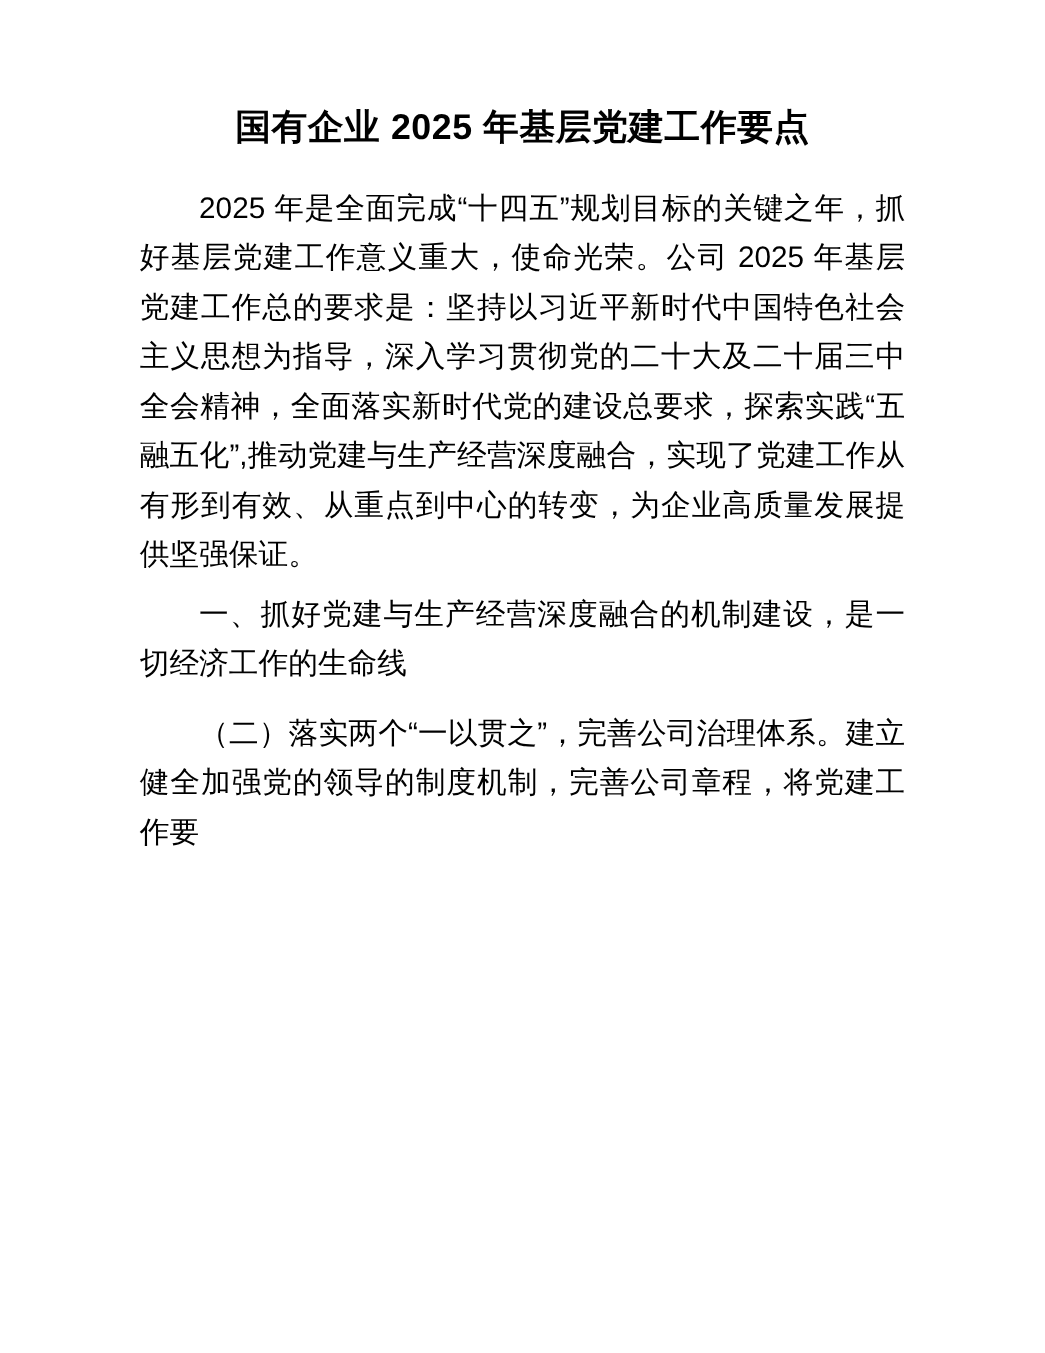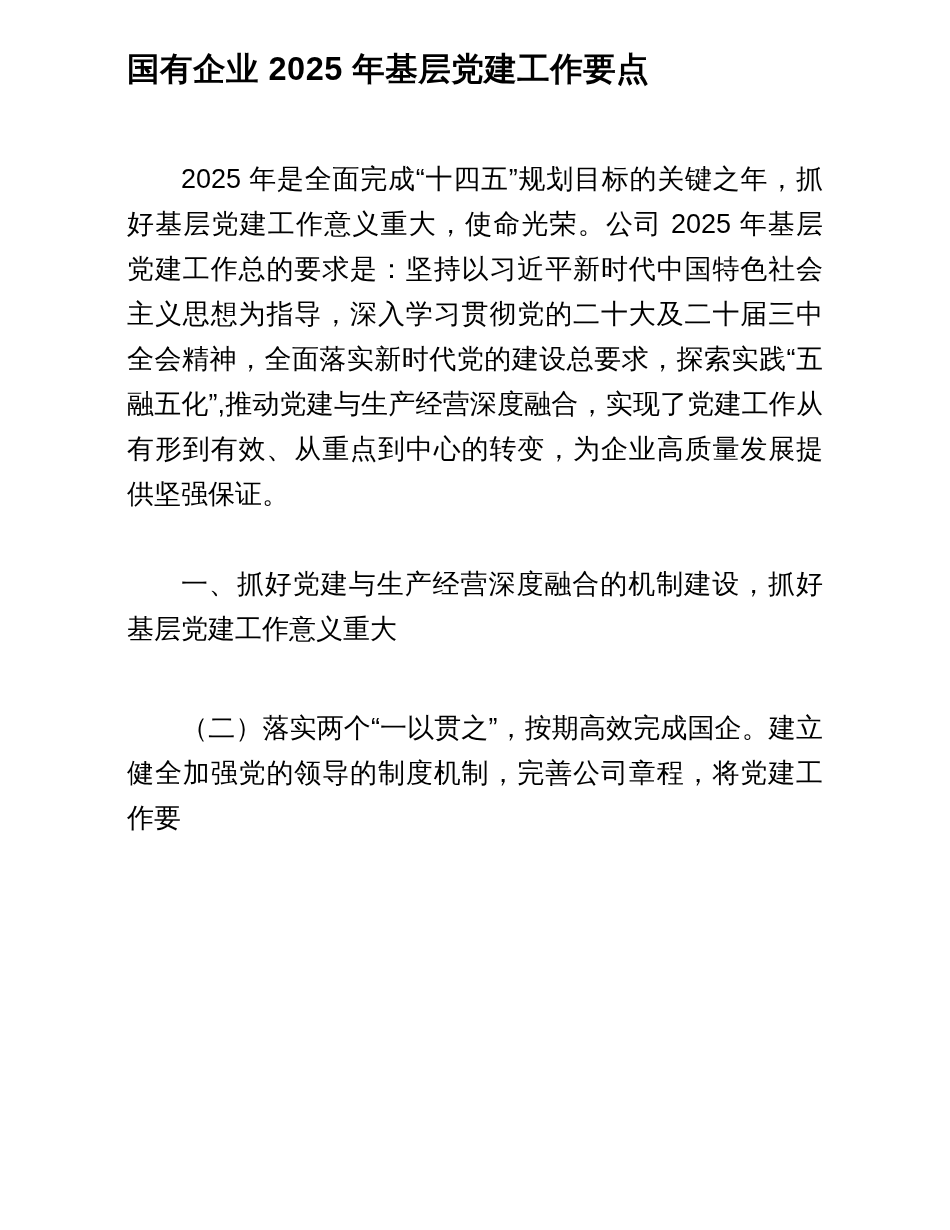"国有企业 2025 年基层党建工作要点" .doc-title { padding-top: 47px -> 93px; text-align: left -> center }
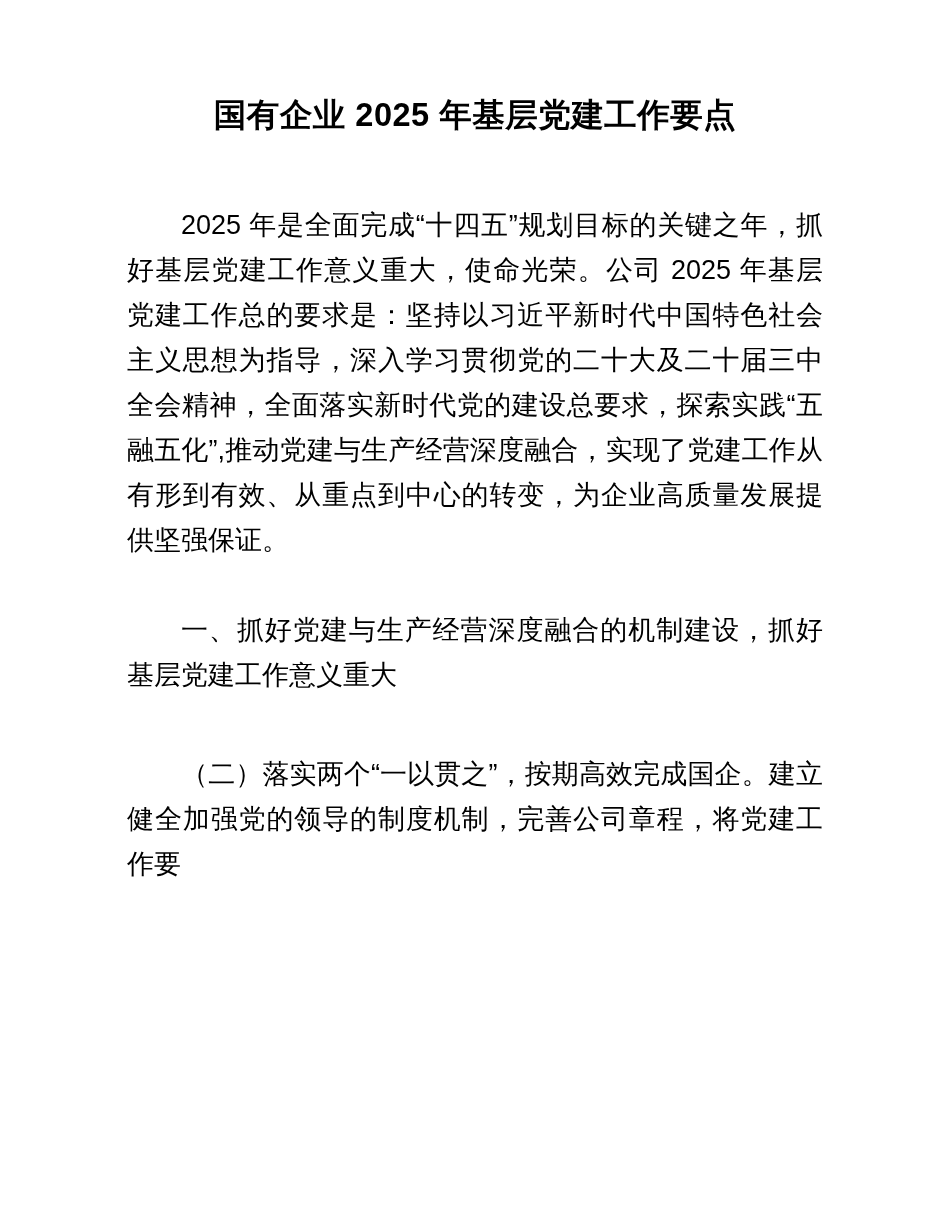"2025" .para.indent { margin-top: 36px -> none }
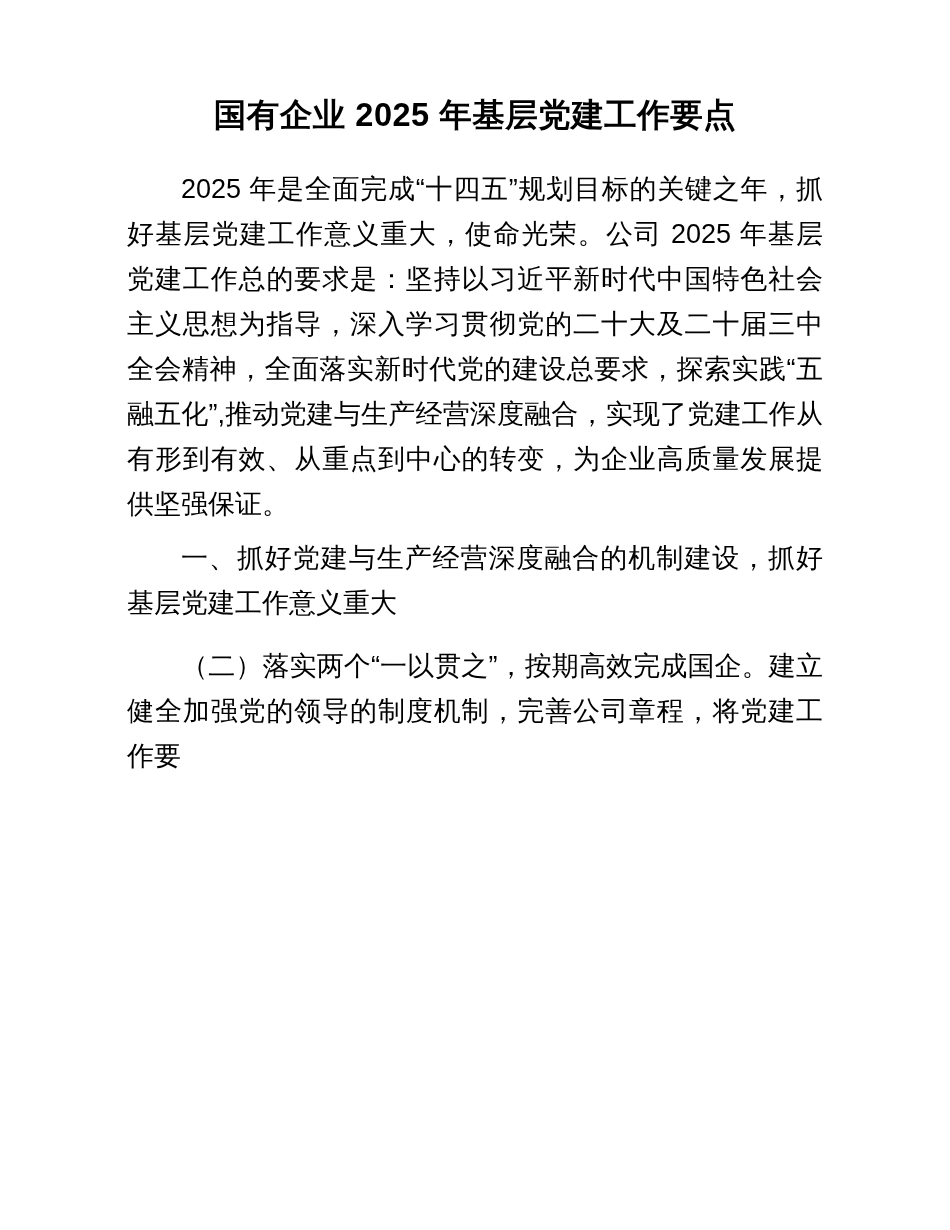"一、抓好党建与生产经营深度融合的机制建设，抓好基层党建工作意义重大" p.para { text: 抓好基层党建工作意义重大 -> 是一切经济工作的生命线 }
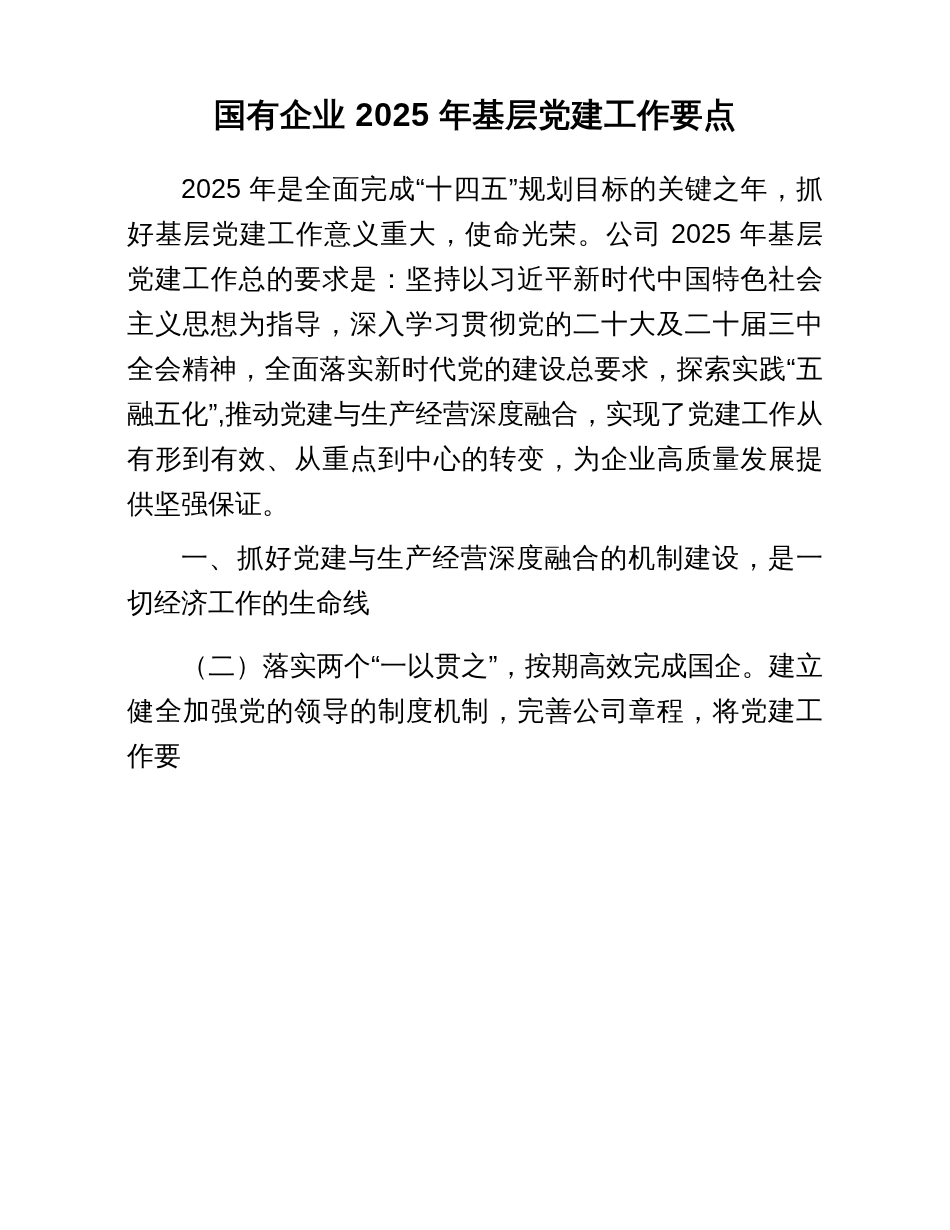"（二）落实两个“一以贯之”，按期高效完成国企。建立健全加强党的领导的制度机制，完" p.para { text: 按期高效完成国企 -> 完善公司治理体系 }
